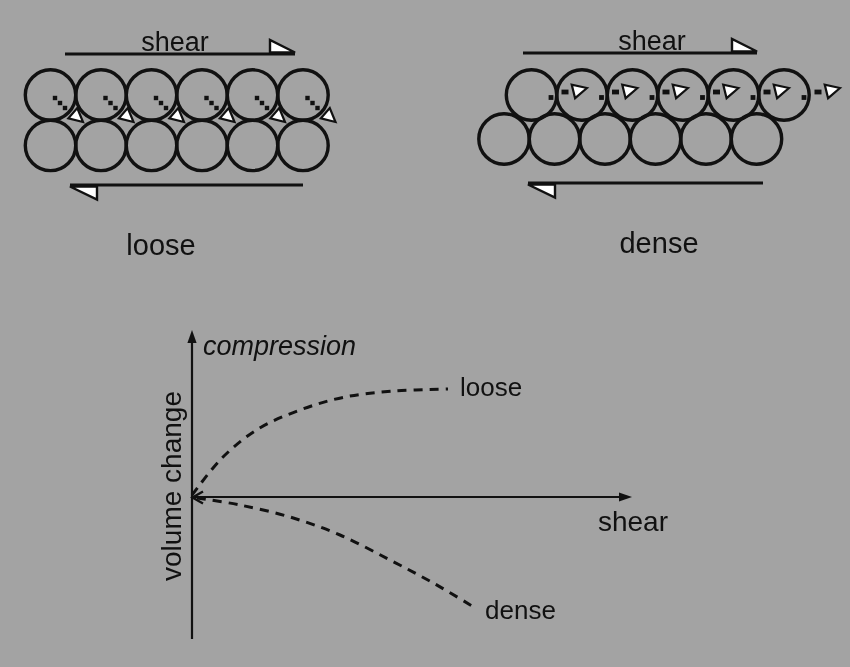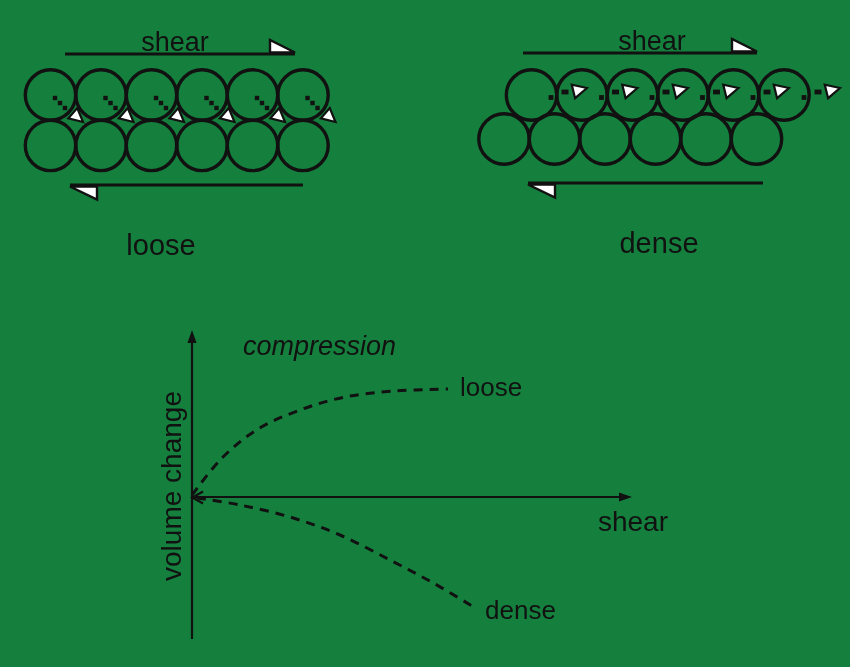"shear" .canvas { background: #15803d -> #a3a3a3 }
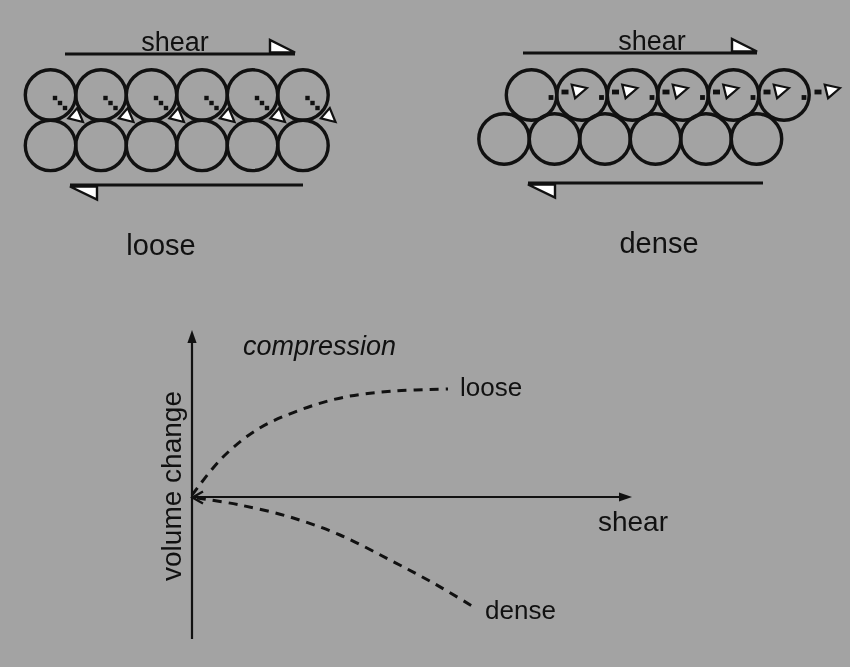"compression" .region { margin-left: 40px -> none }
